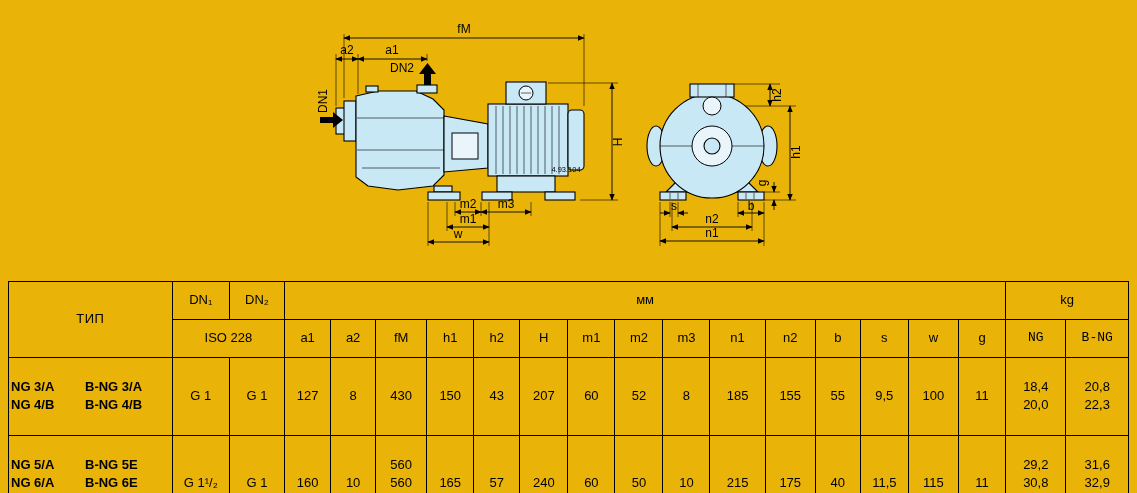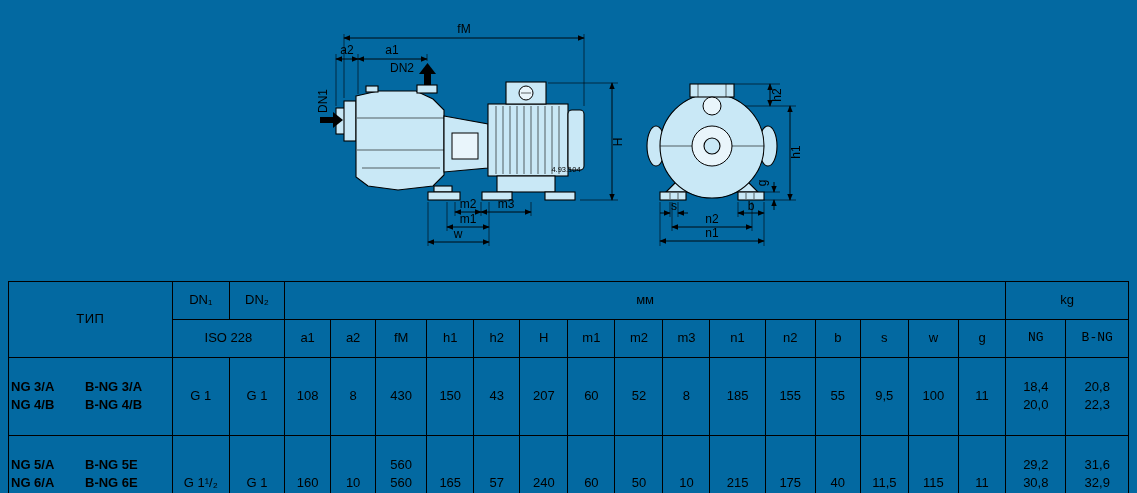"fM" .page { background: #0369a1 -> #eab308 }
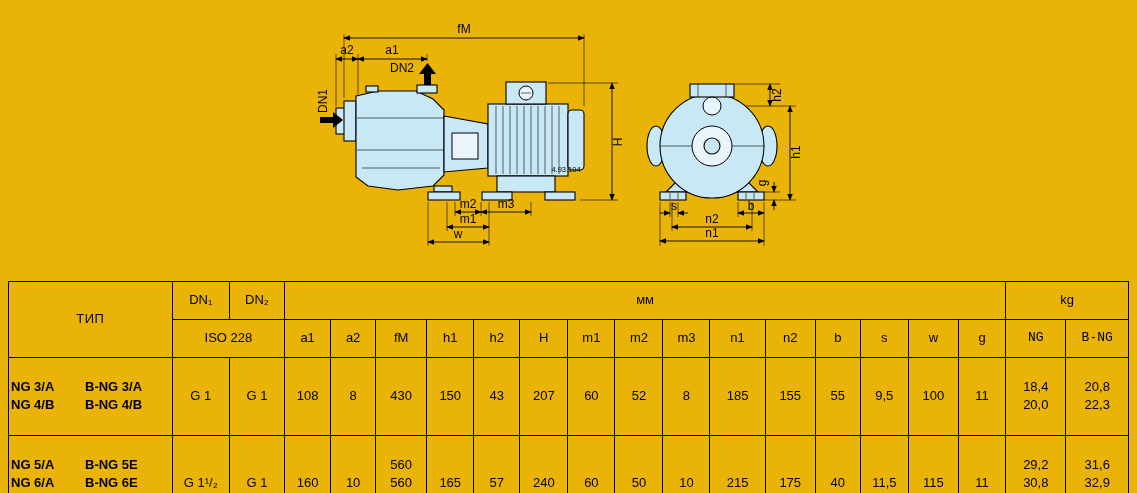"108" td { text: 108 -> 127 }
